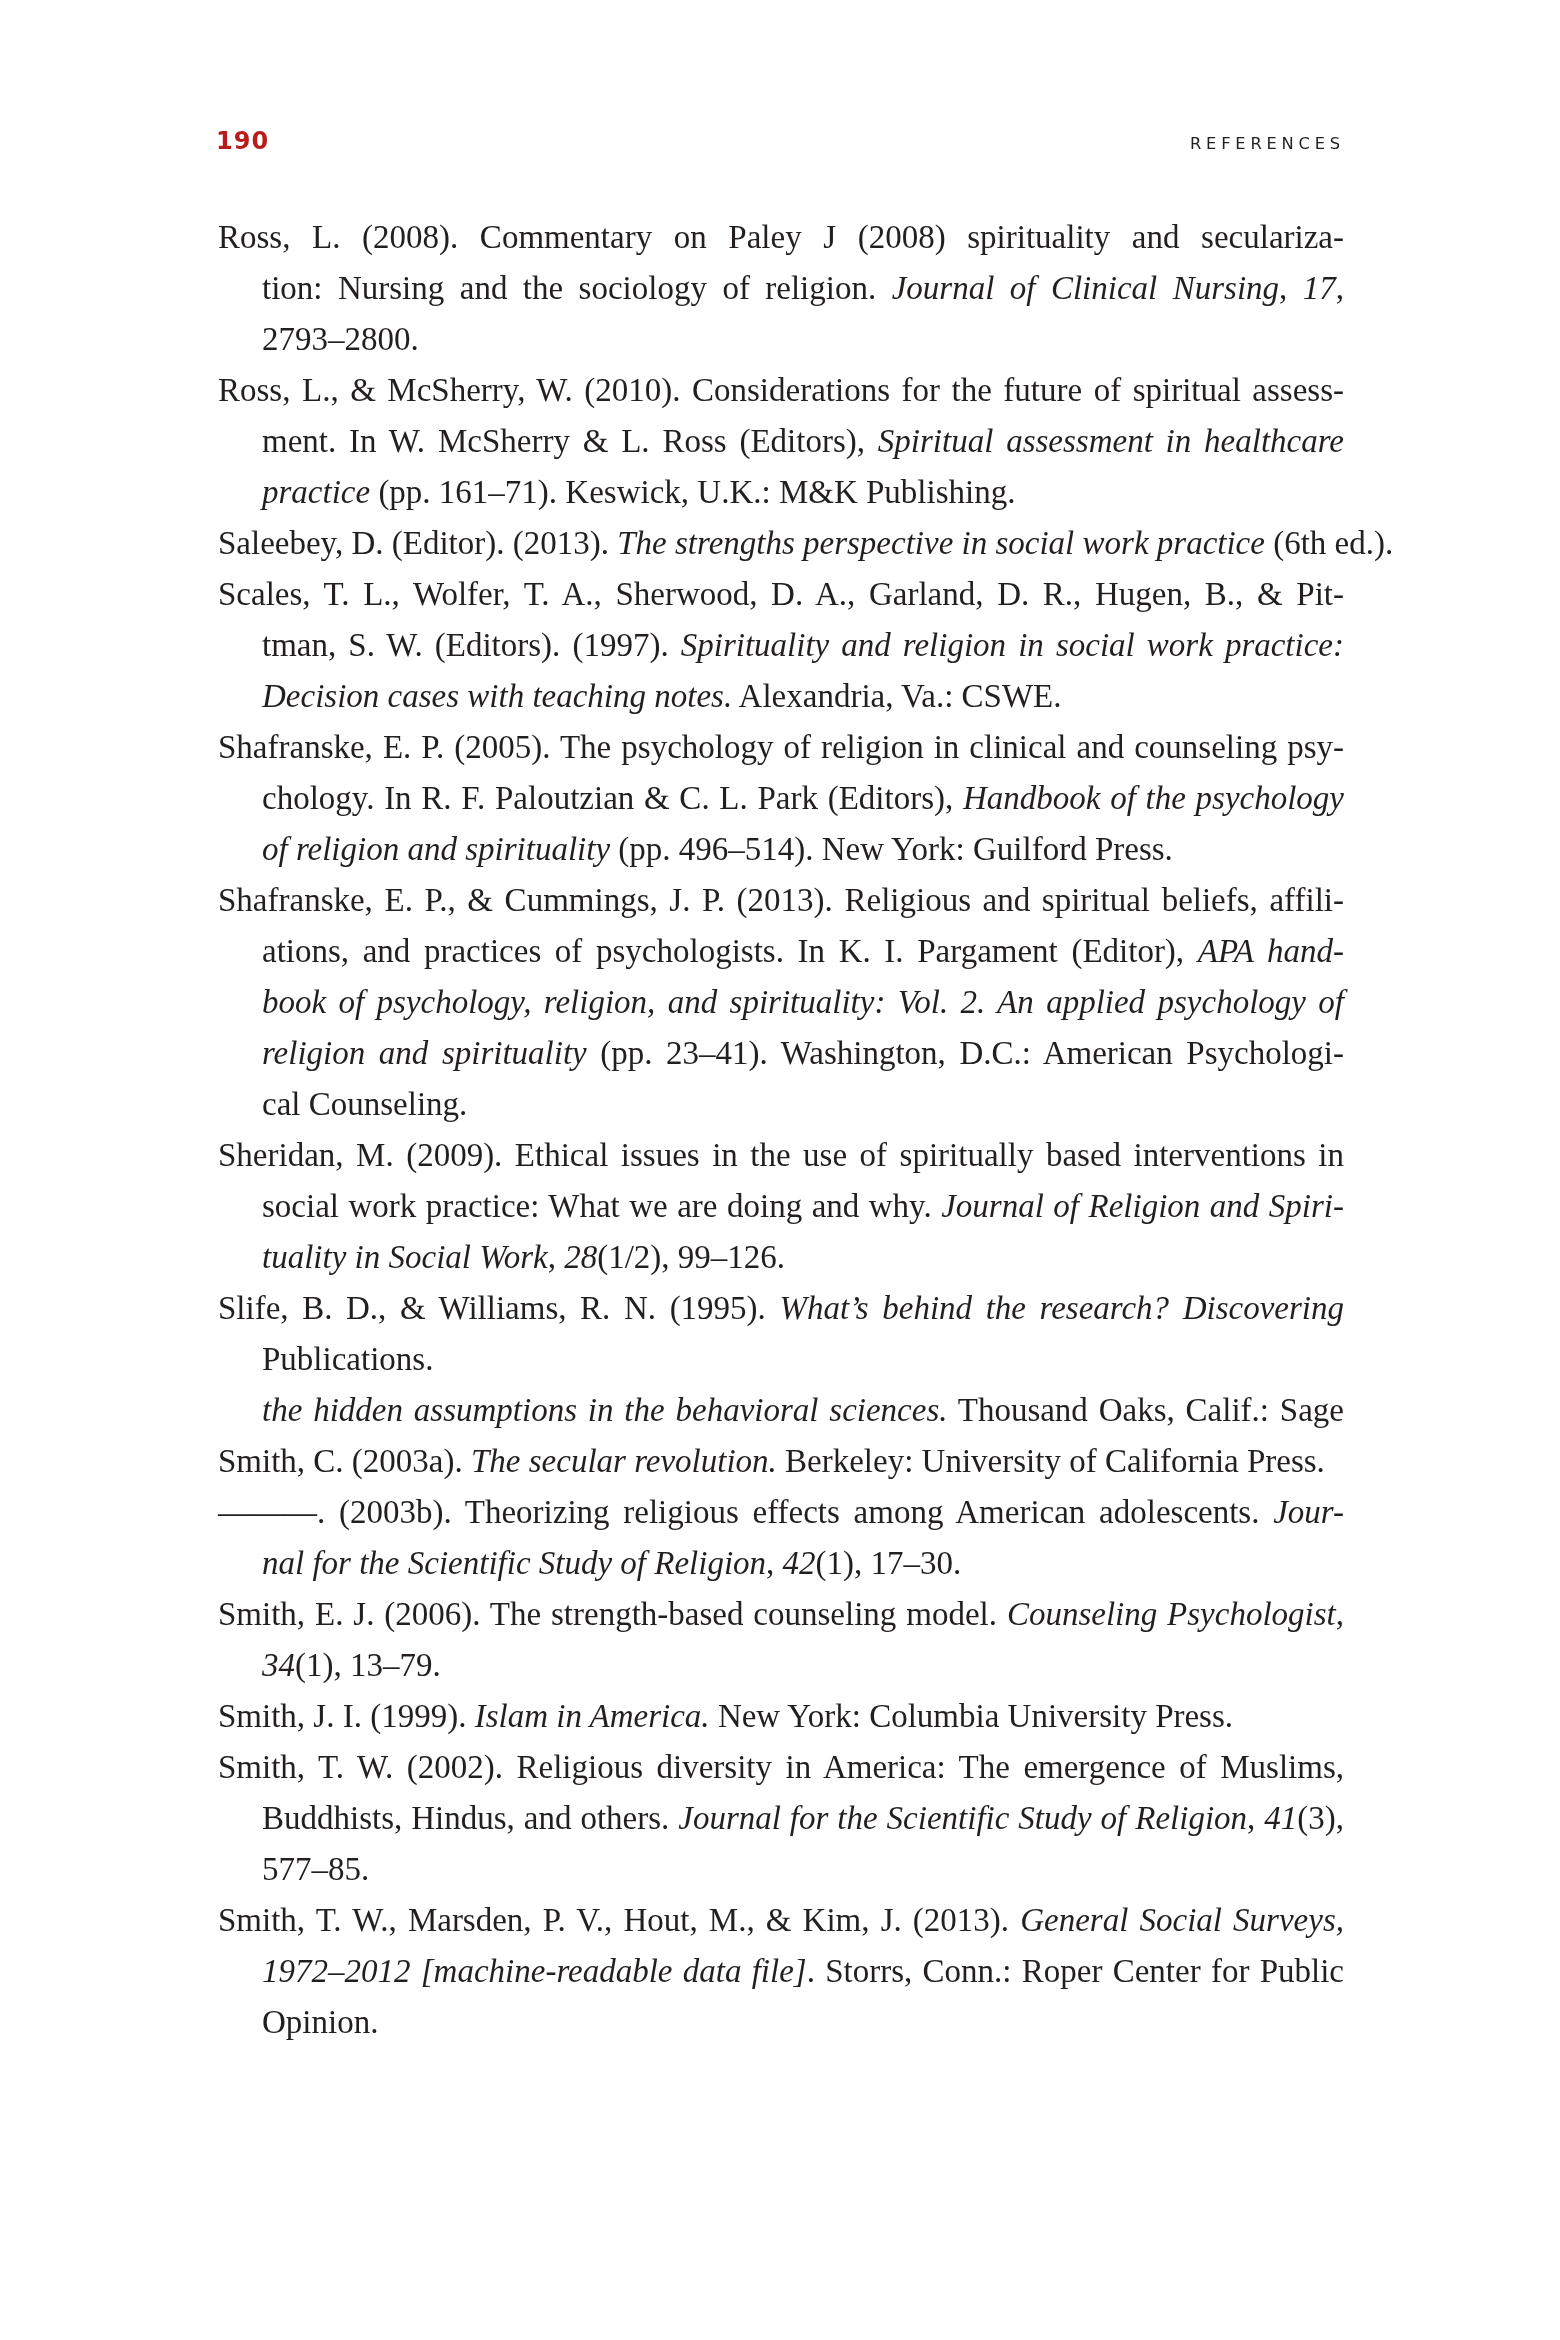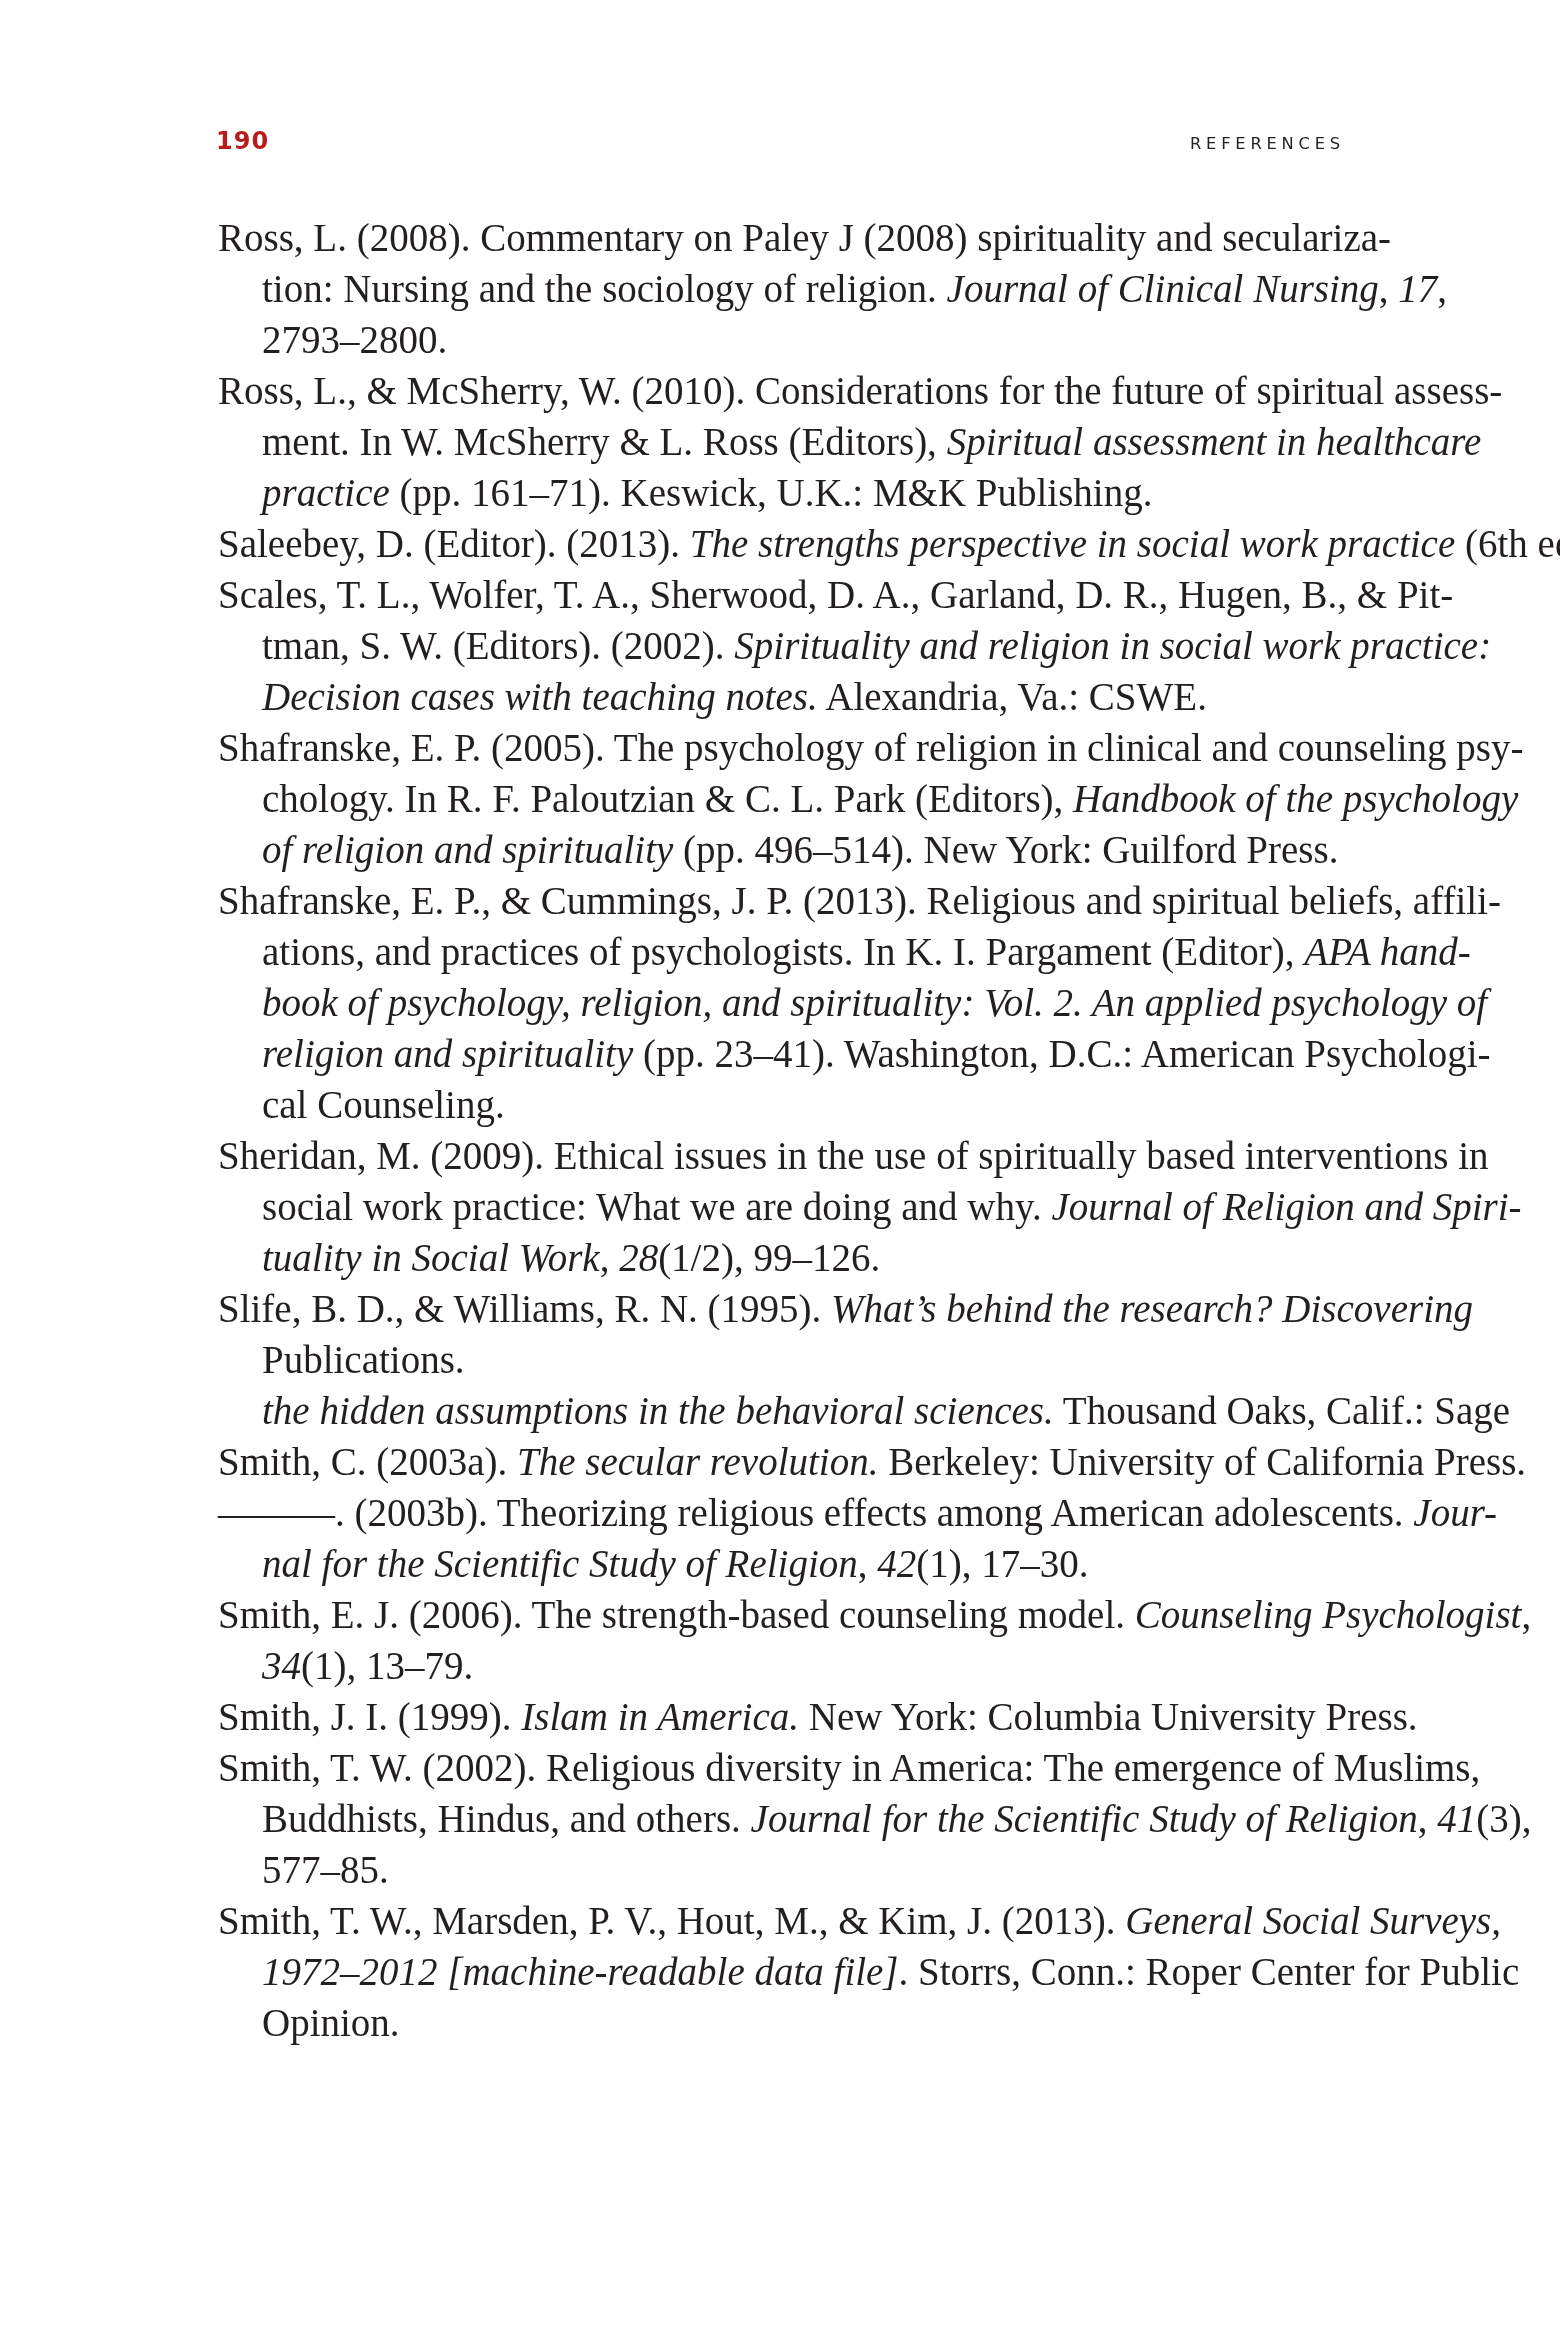"Ross, L. (2008). Commentary on" .references { font-size: 39px -> 33px }
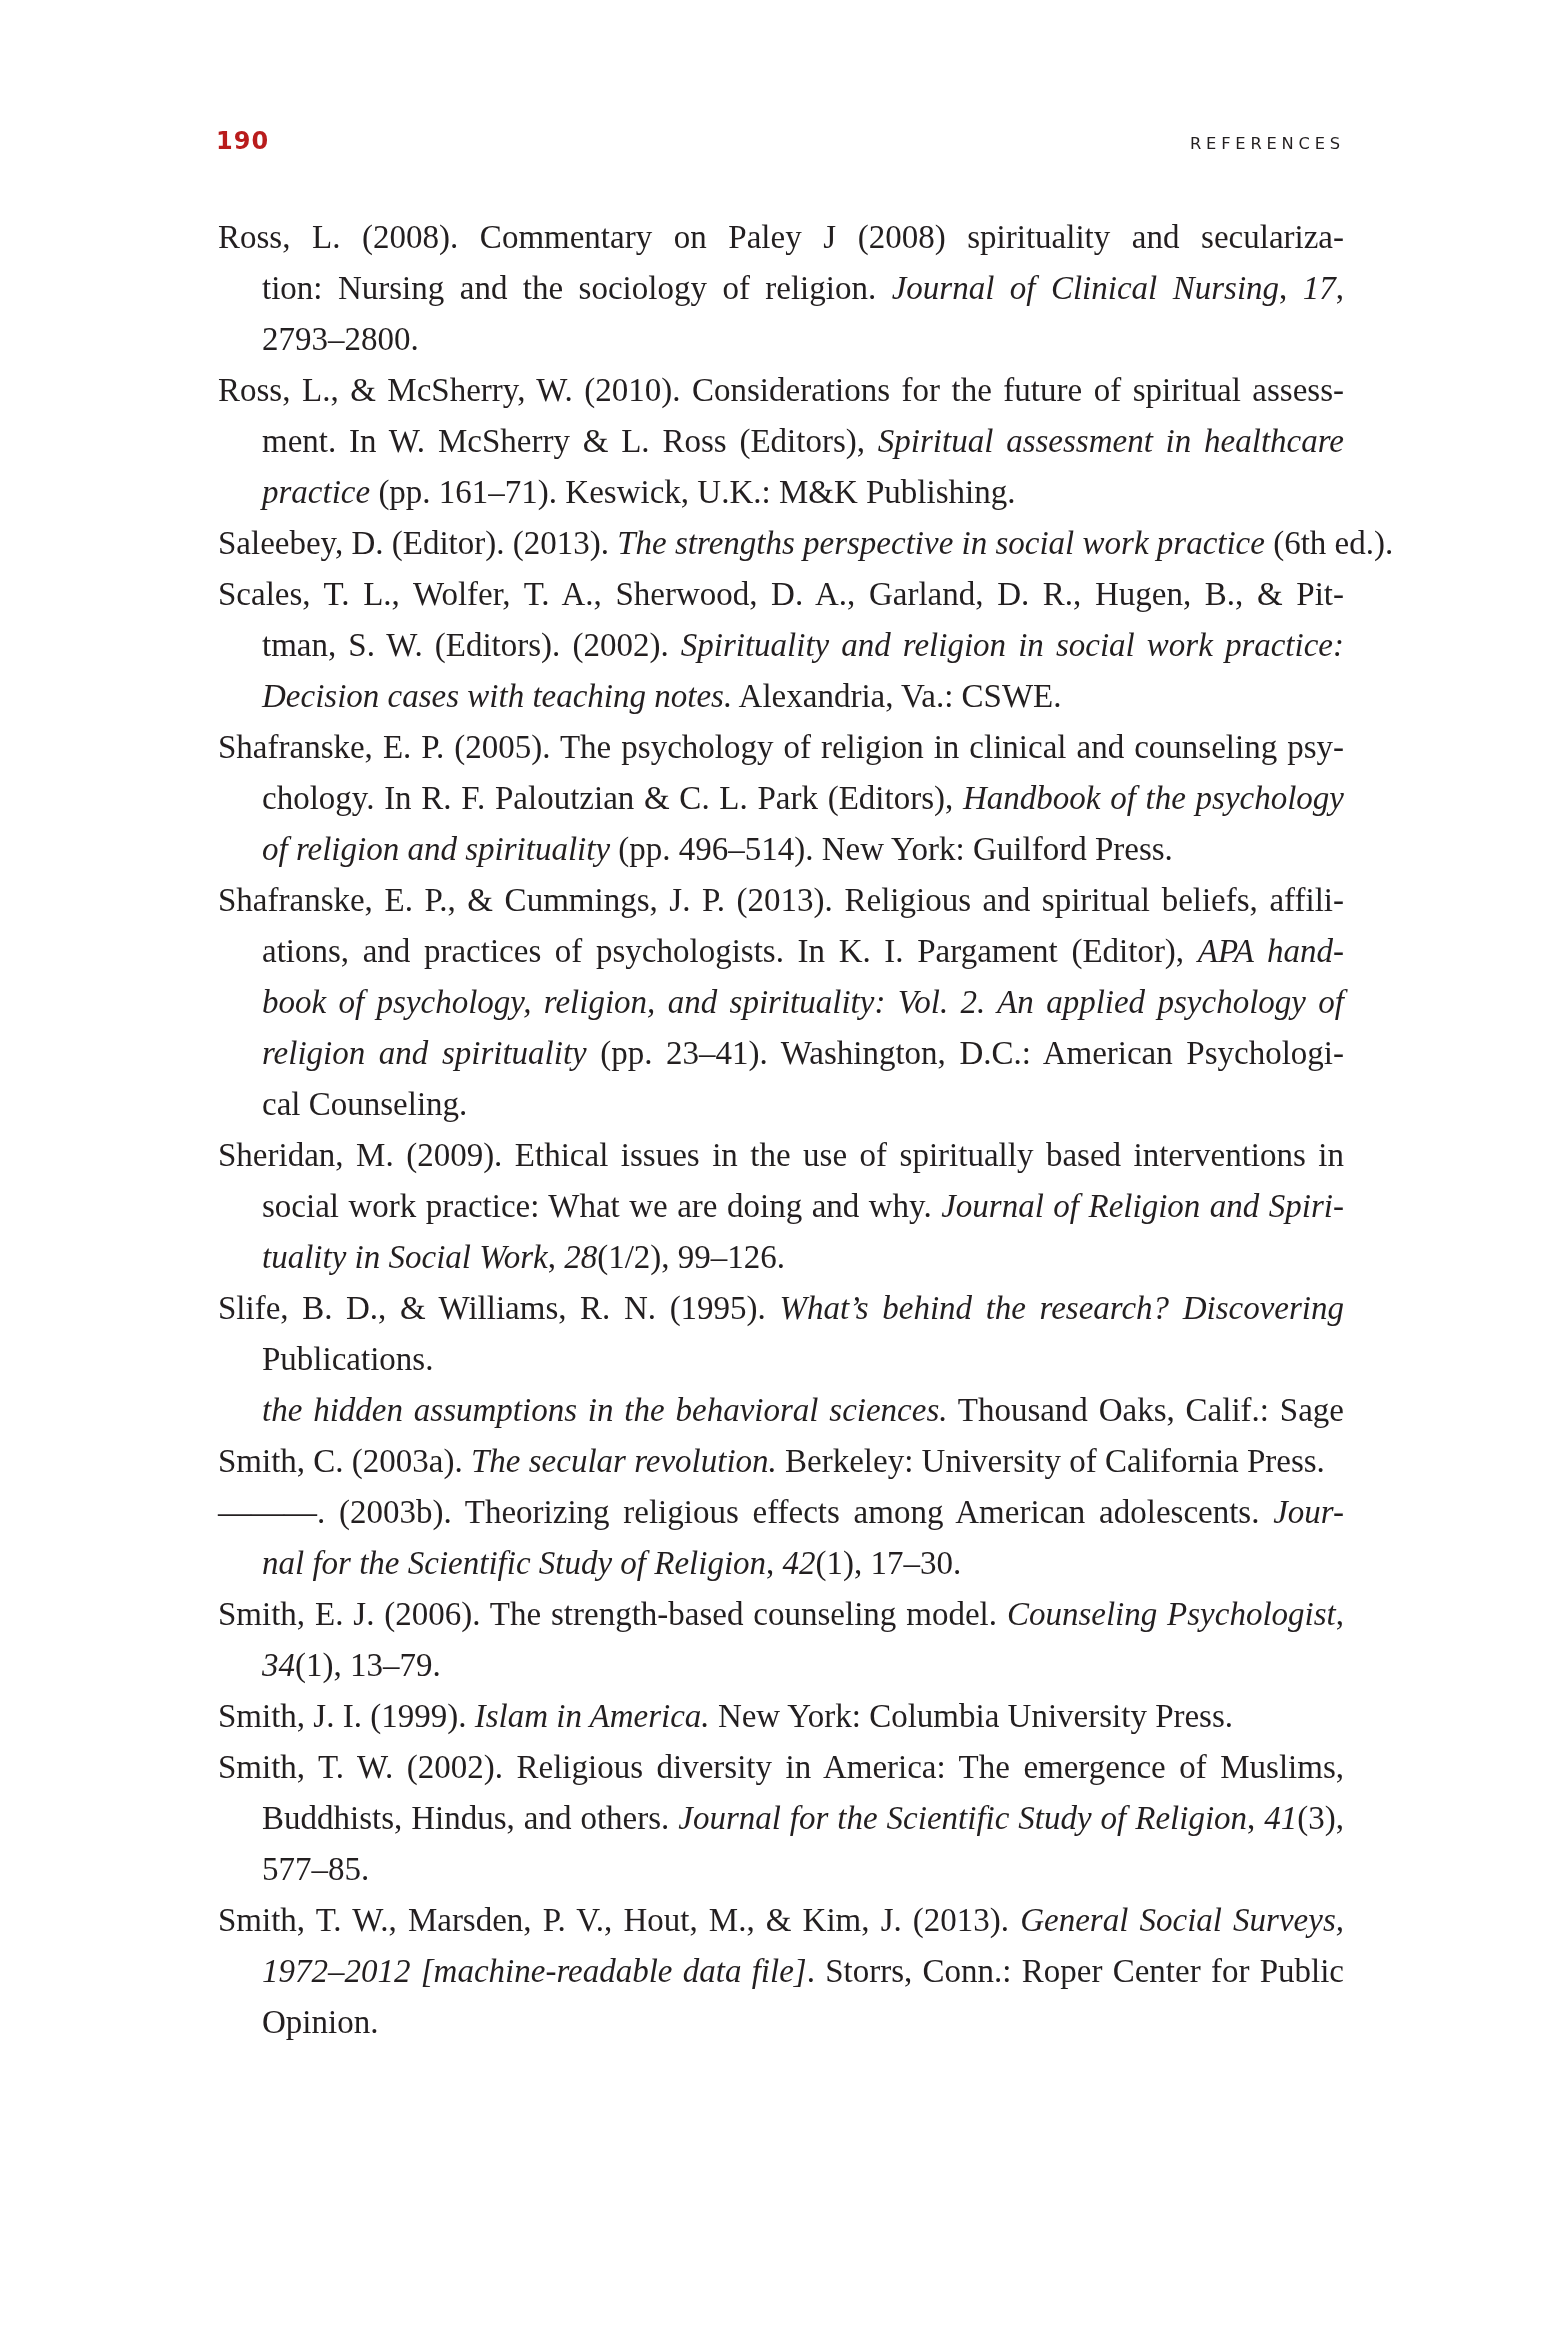"tman, S. W. (Editors). (2002)." span { text: 2002 -> 1997 }
